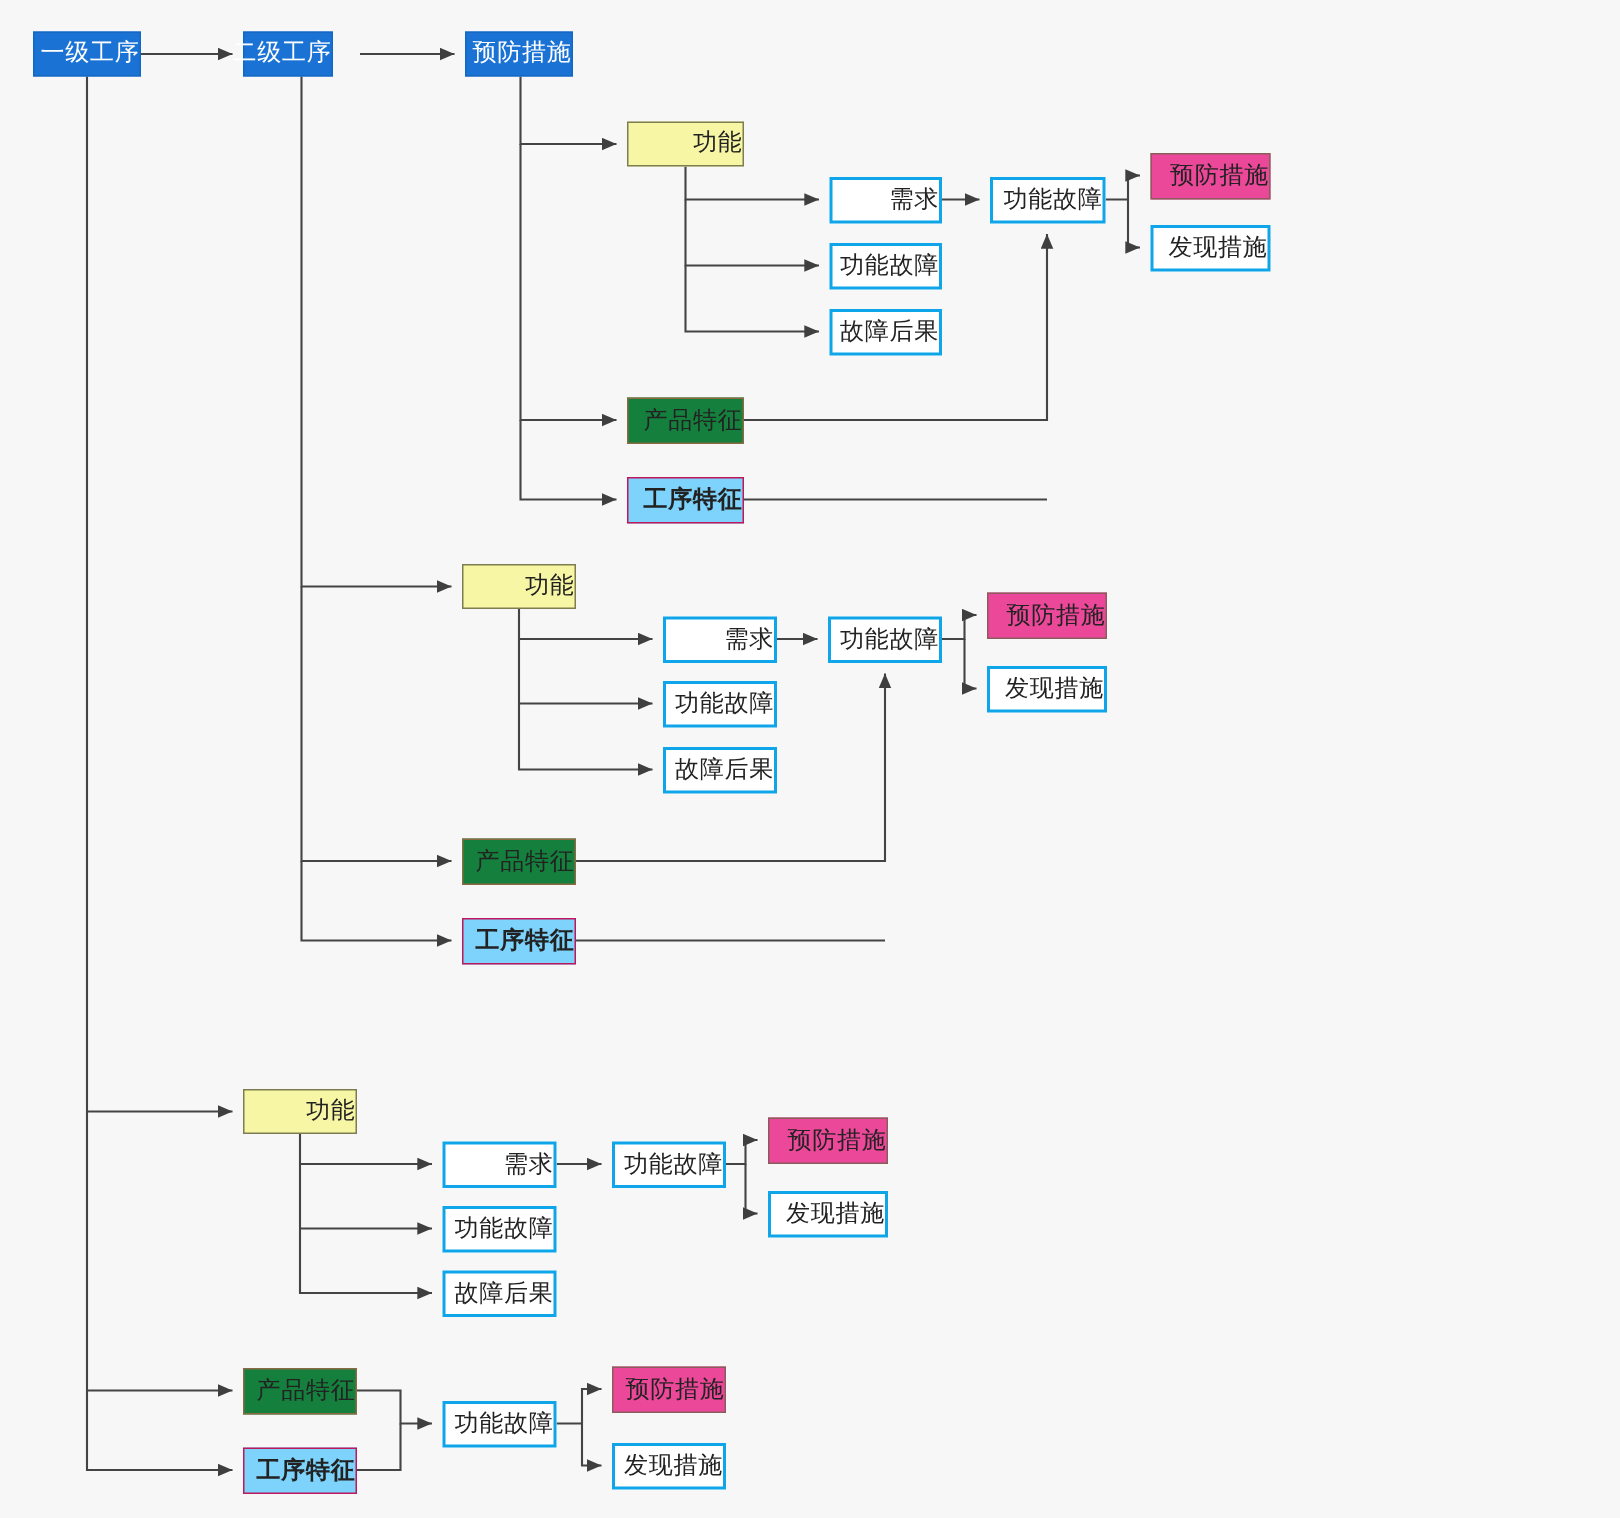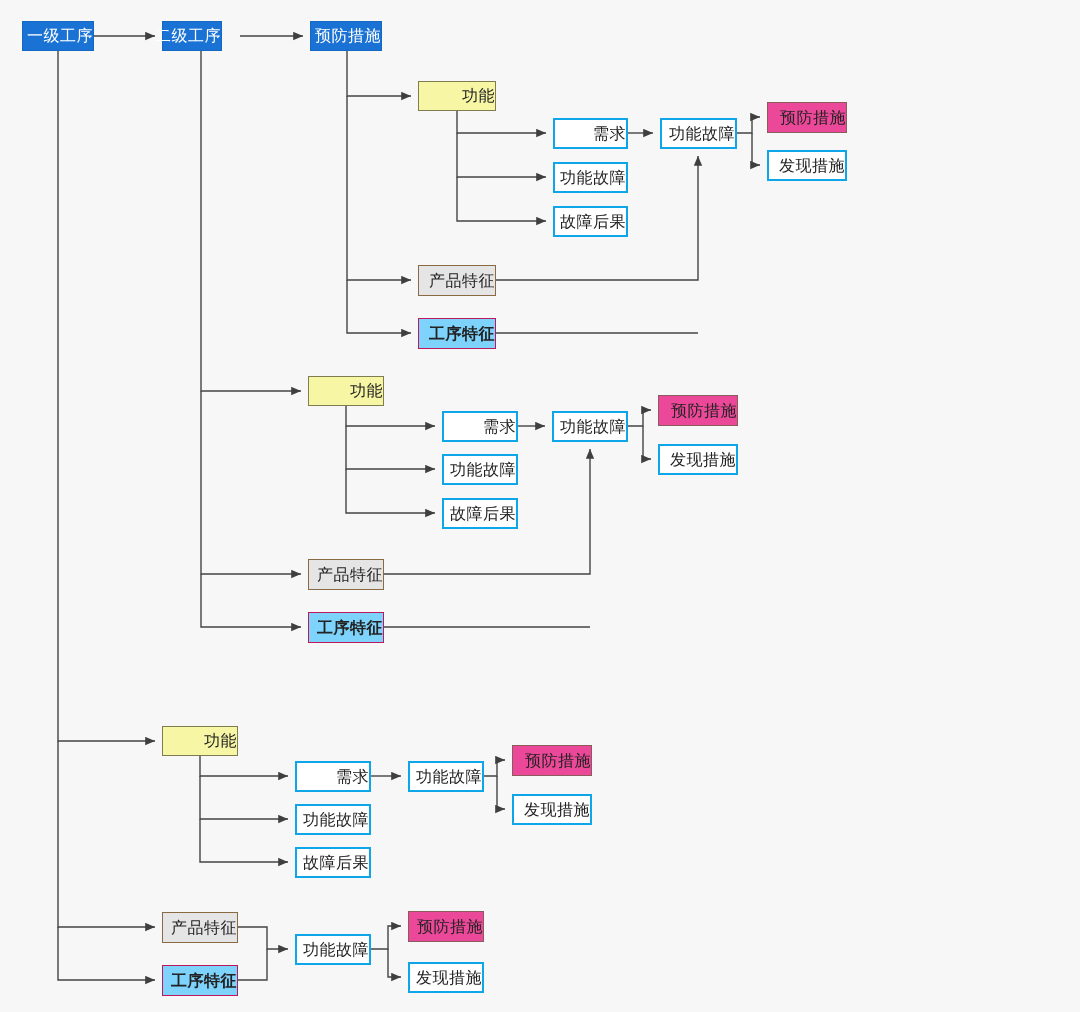"产品特征" .node.prodfeat { background: #e5e5e5 -> #15803d }
